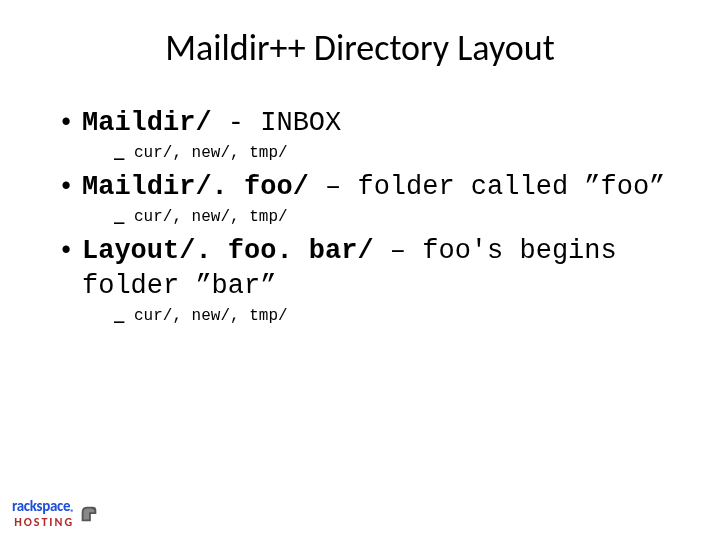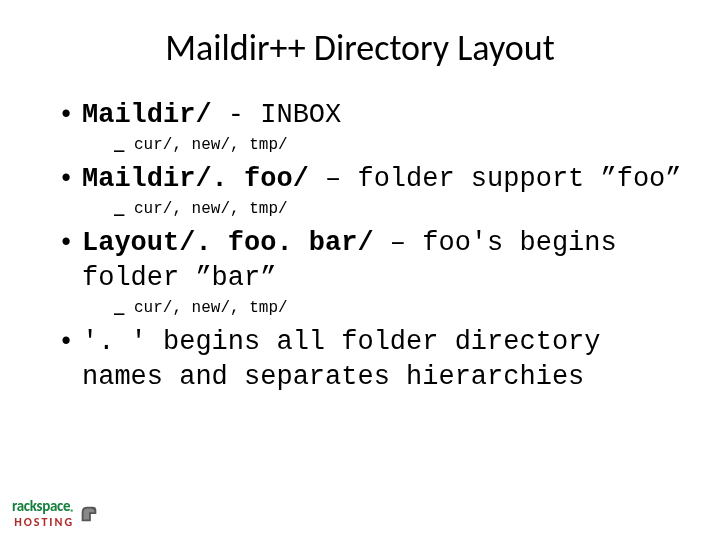"Maildir++ Directory Layout" .title { margin-bottom: 28px -> 36px }
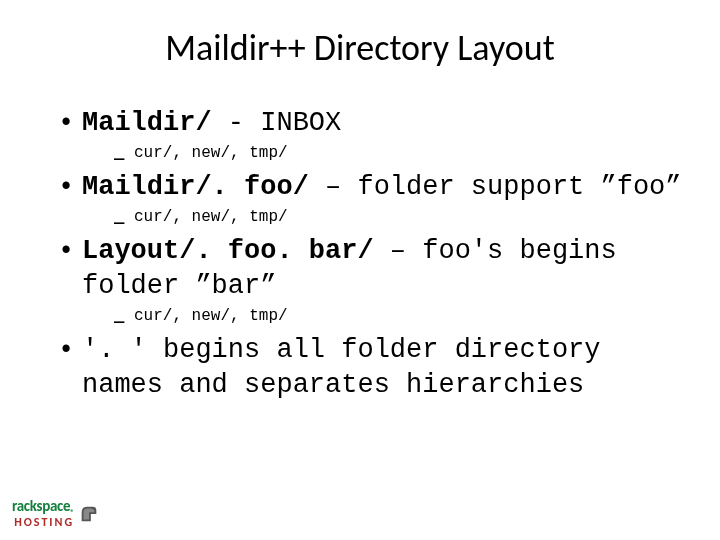"– folder support ”foo”" span { text: support -> called }
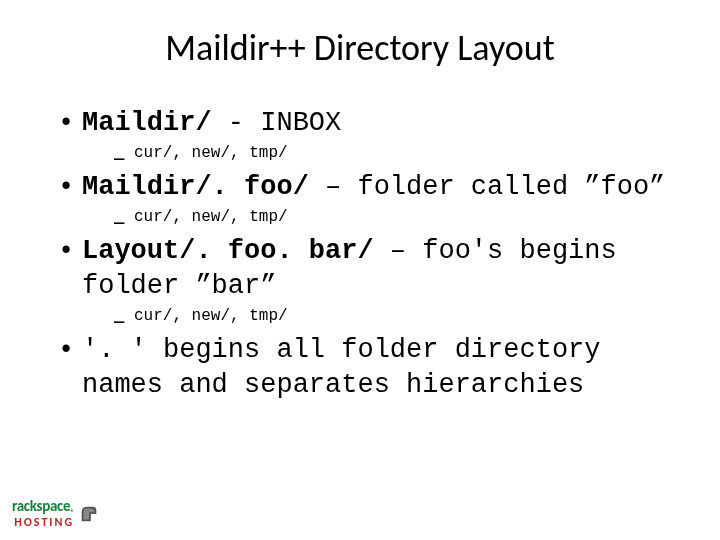"'. ' begins all folder" li { html: <li> <span>'. ' begins all folder directory names and separates hierarchies</span> </li> -> none }
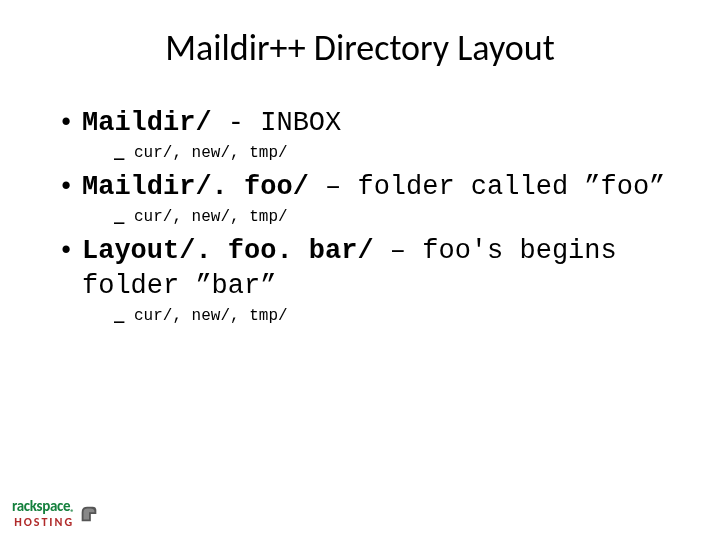"rackspace®" .footer-right .brand-name { color: #15803d -> #1d4ed8 }
